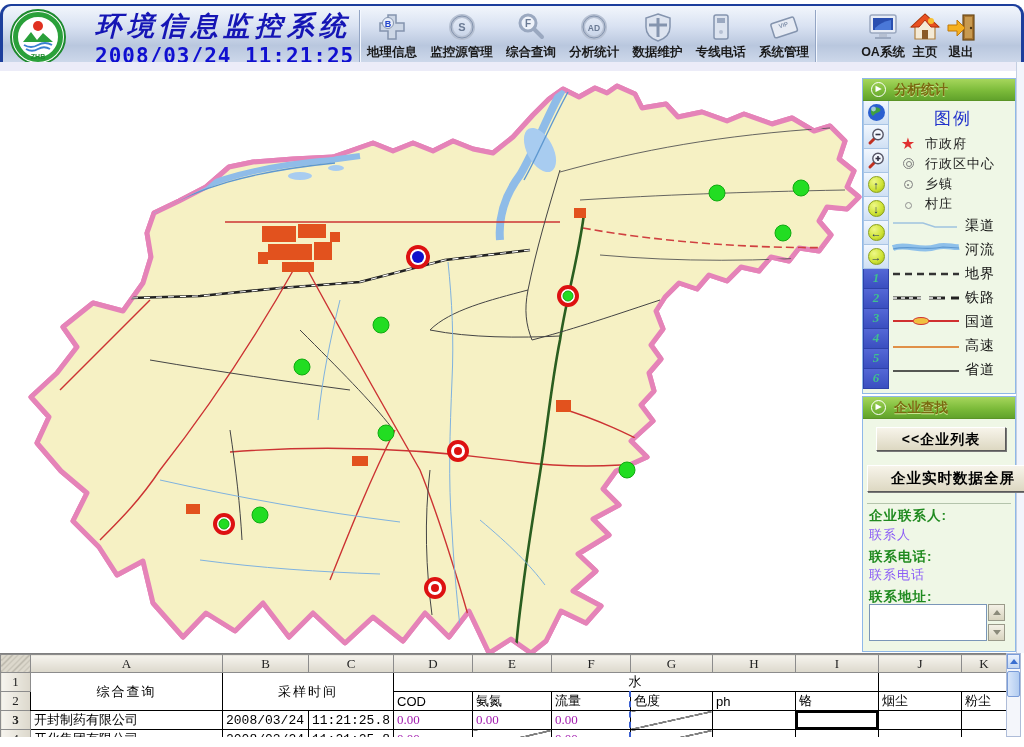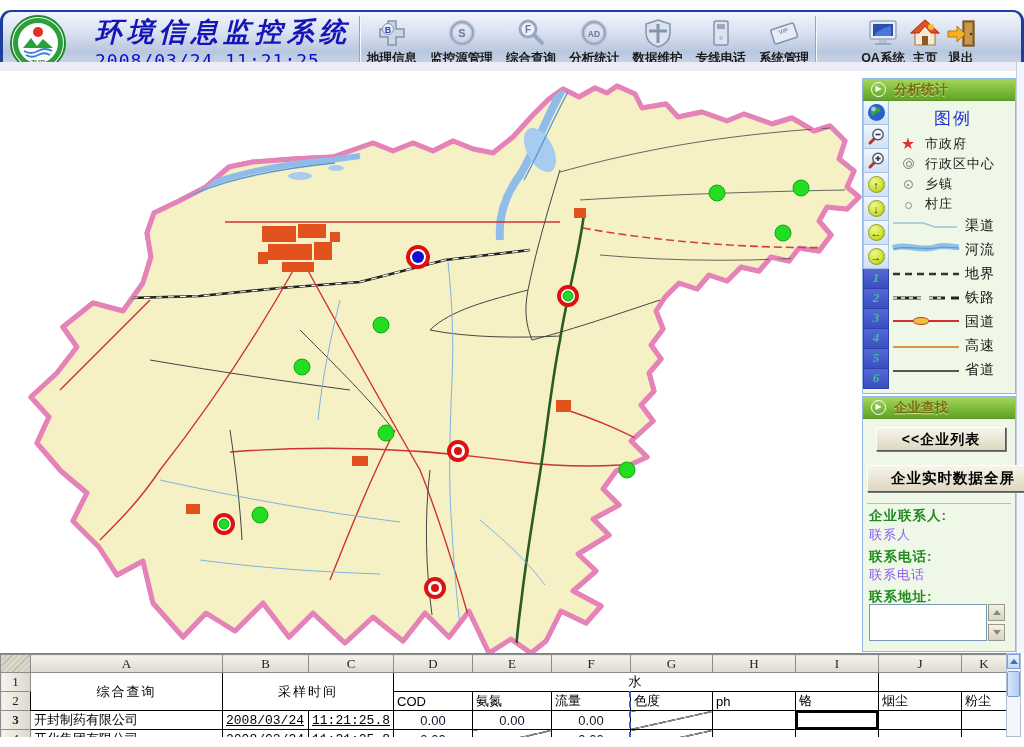"环境信息监控系统" #hdr { top: 10px -> 4px }
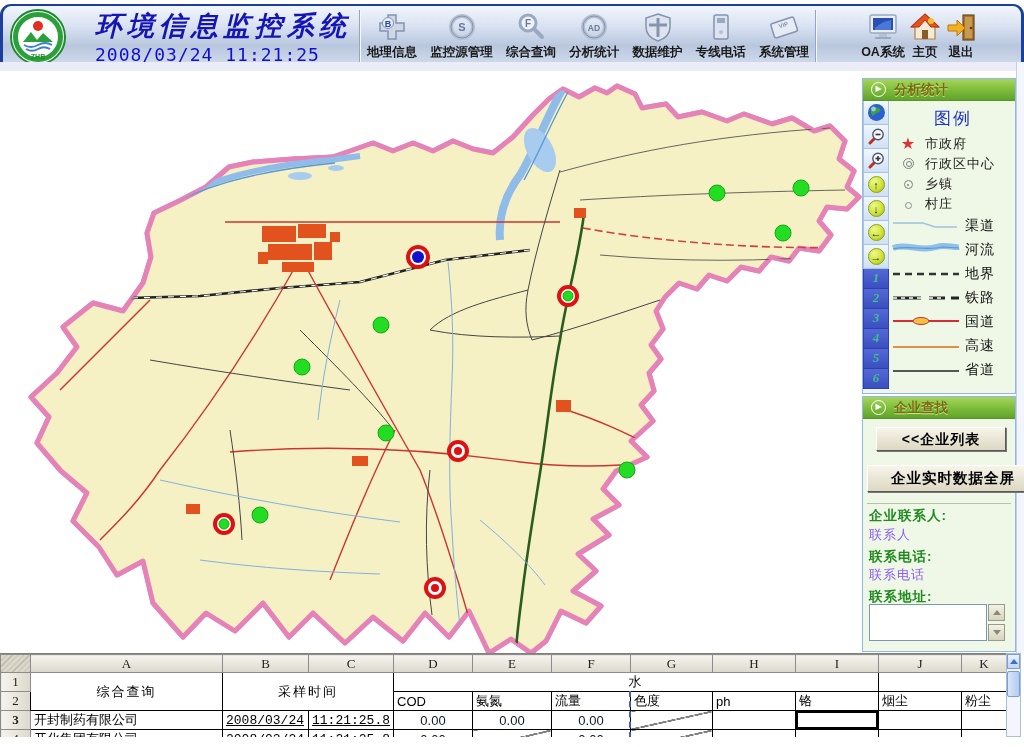"2008/03/24 11:21:25" #sysdate { font-size: 18px -> 21px; font-weight: normal -> bold }
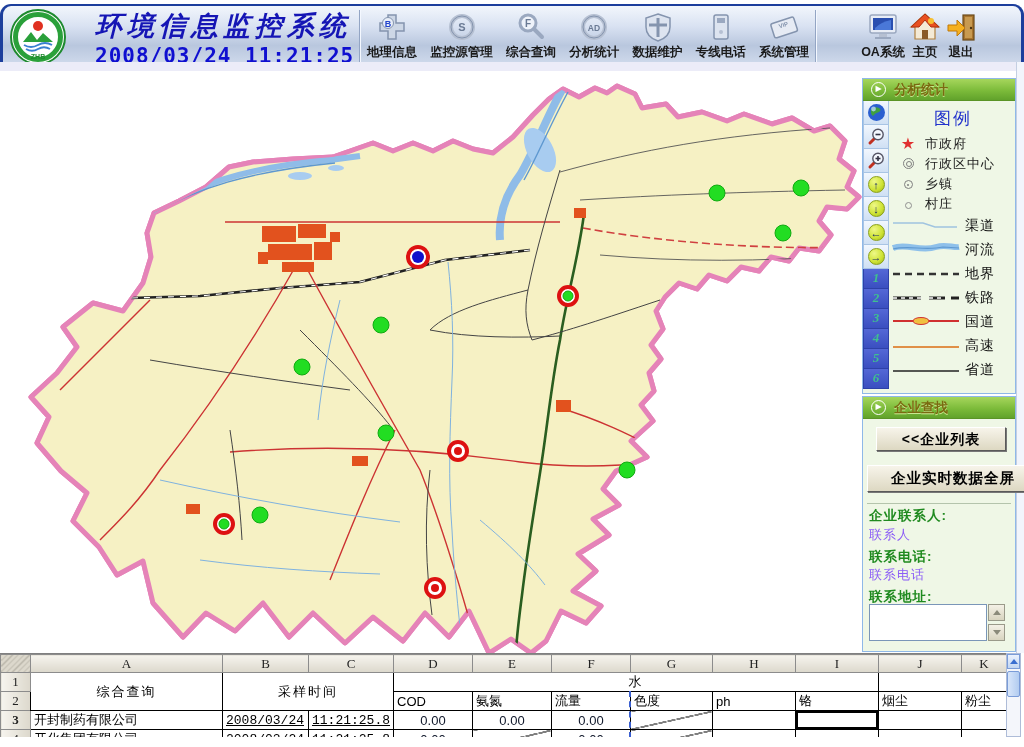"2008/03/24" .tm { text-decoration: underline -> none }
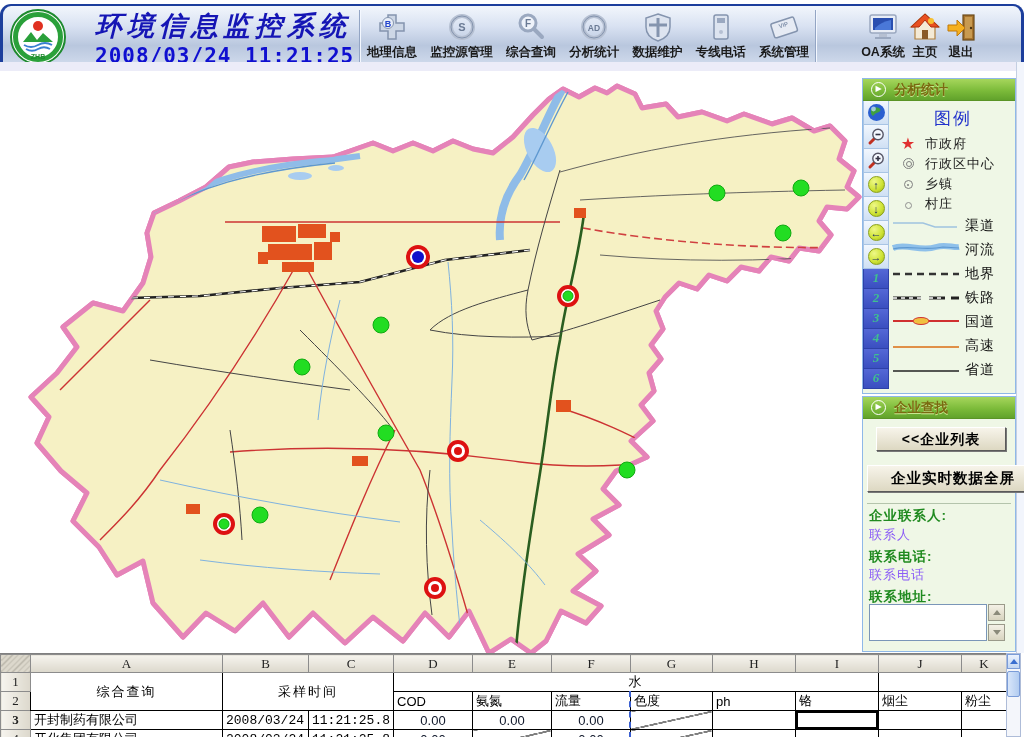"0.00" .num { color: #0f172a -> #a21caf; font-family: Liberation Sans, sans-serif -> Liberation Serif, serif; text-align: center -> left }
